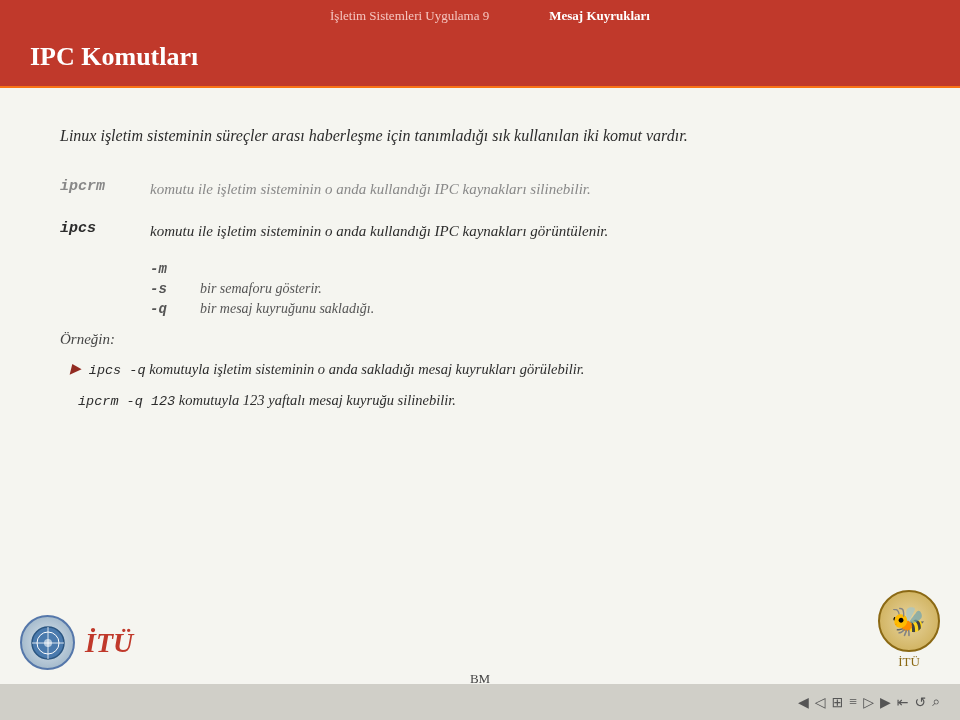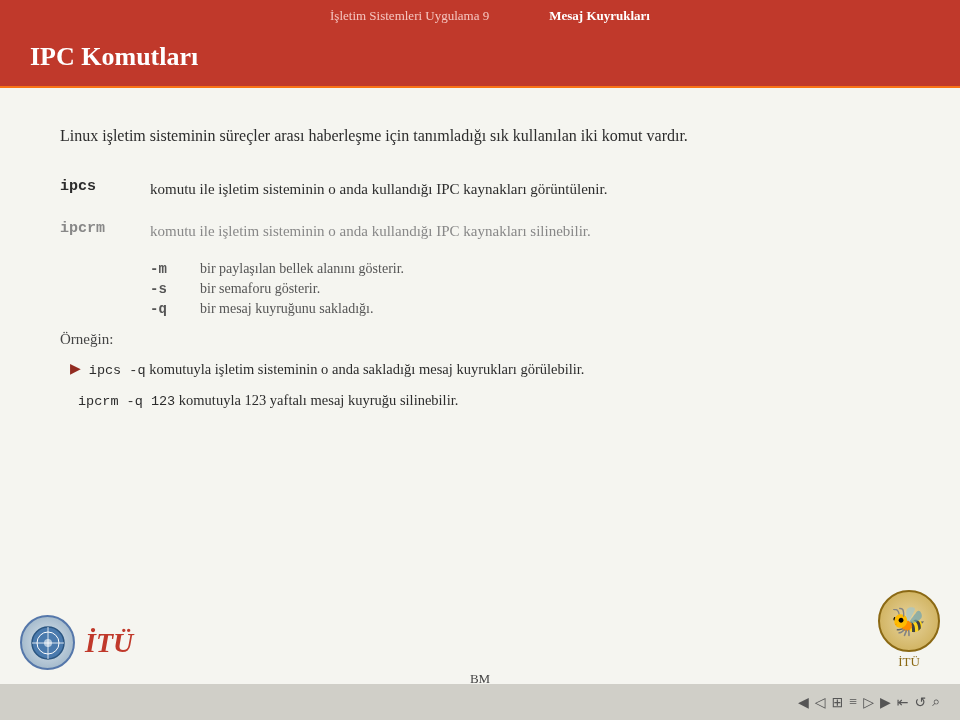"Linux işletim sisteminin süreçler arası" .content { font-style: none -> italic }
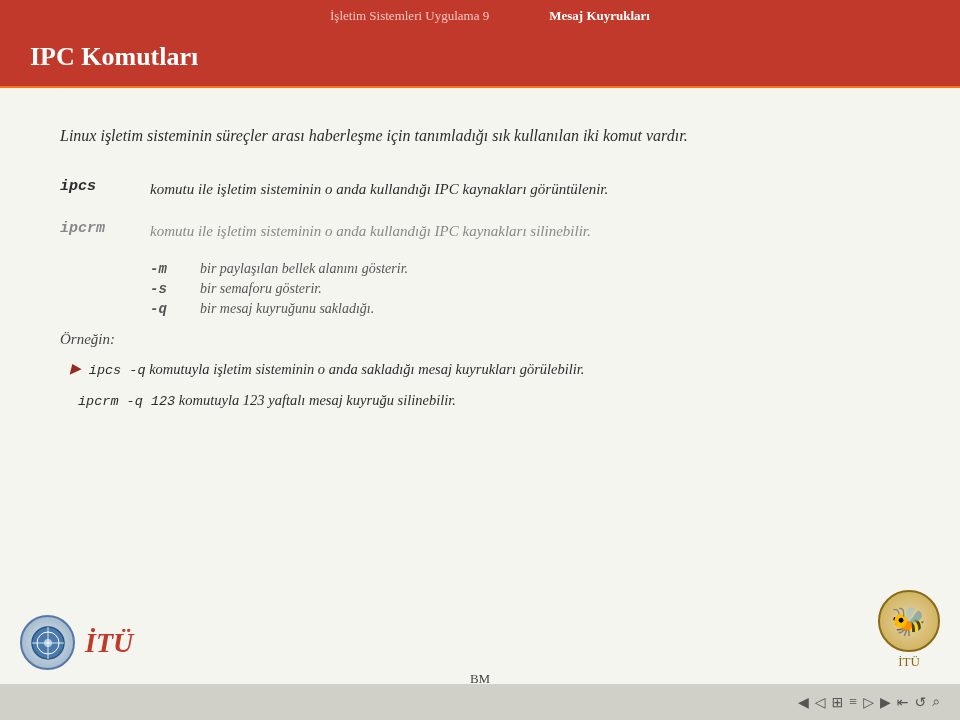"ipcs" div.cmd-block { order: before "ipcrm" -> after "ipcrm" }
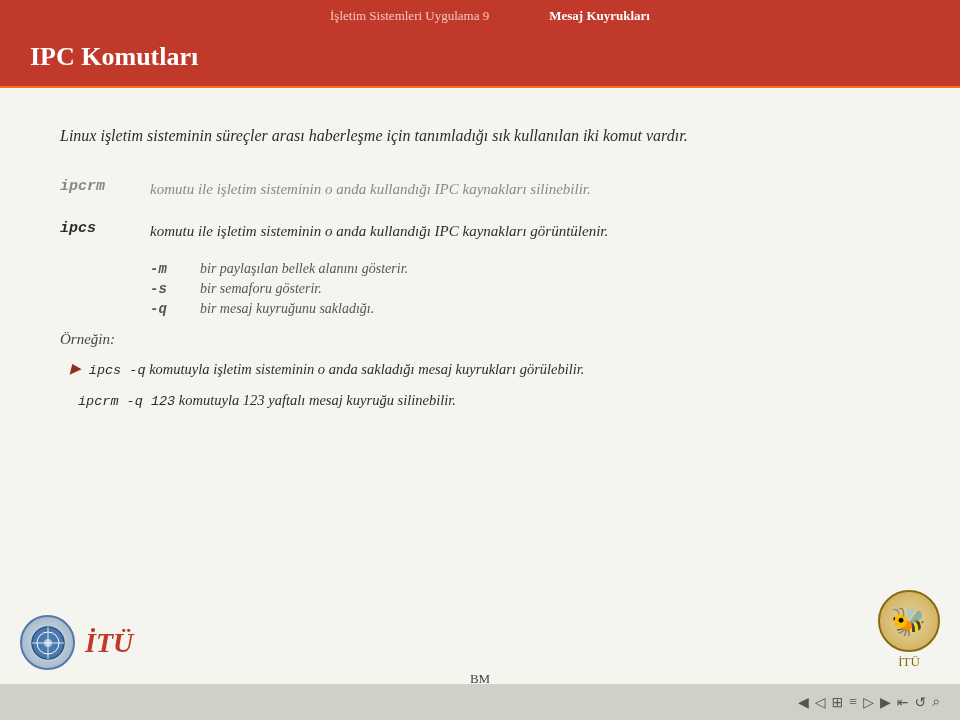"bir paylaşılan bellek alanını gösterir." span.flag-desc { html: <span>bir paylaşılan bellek alanını gösterir.</span> -> none }
